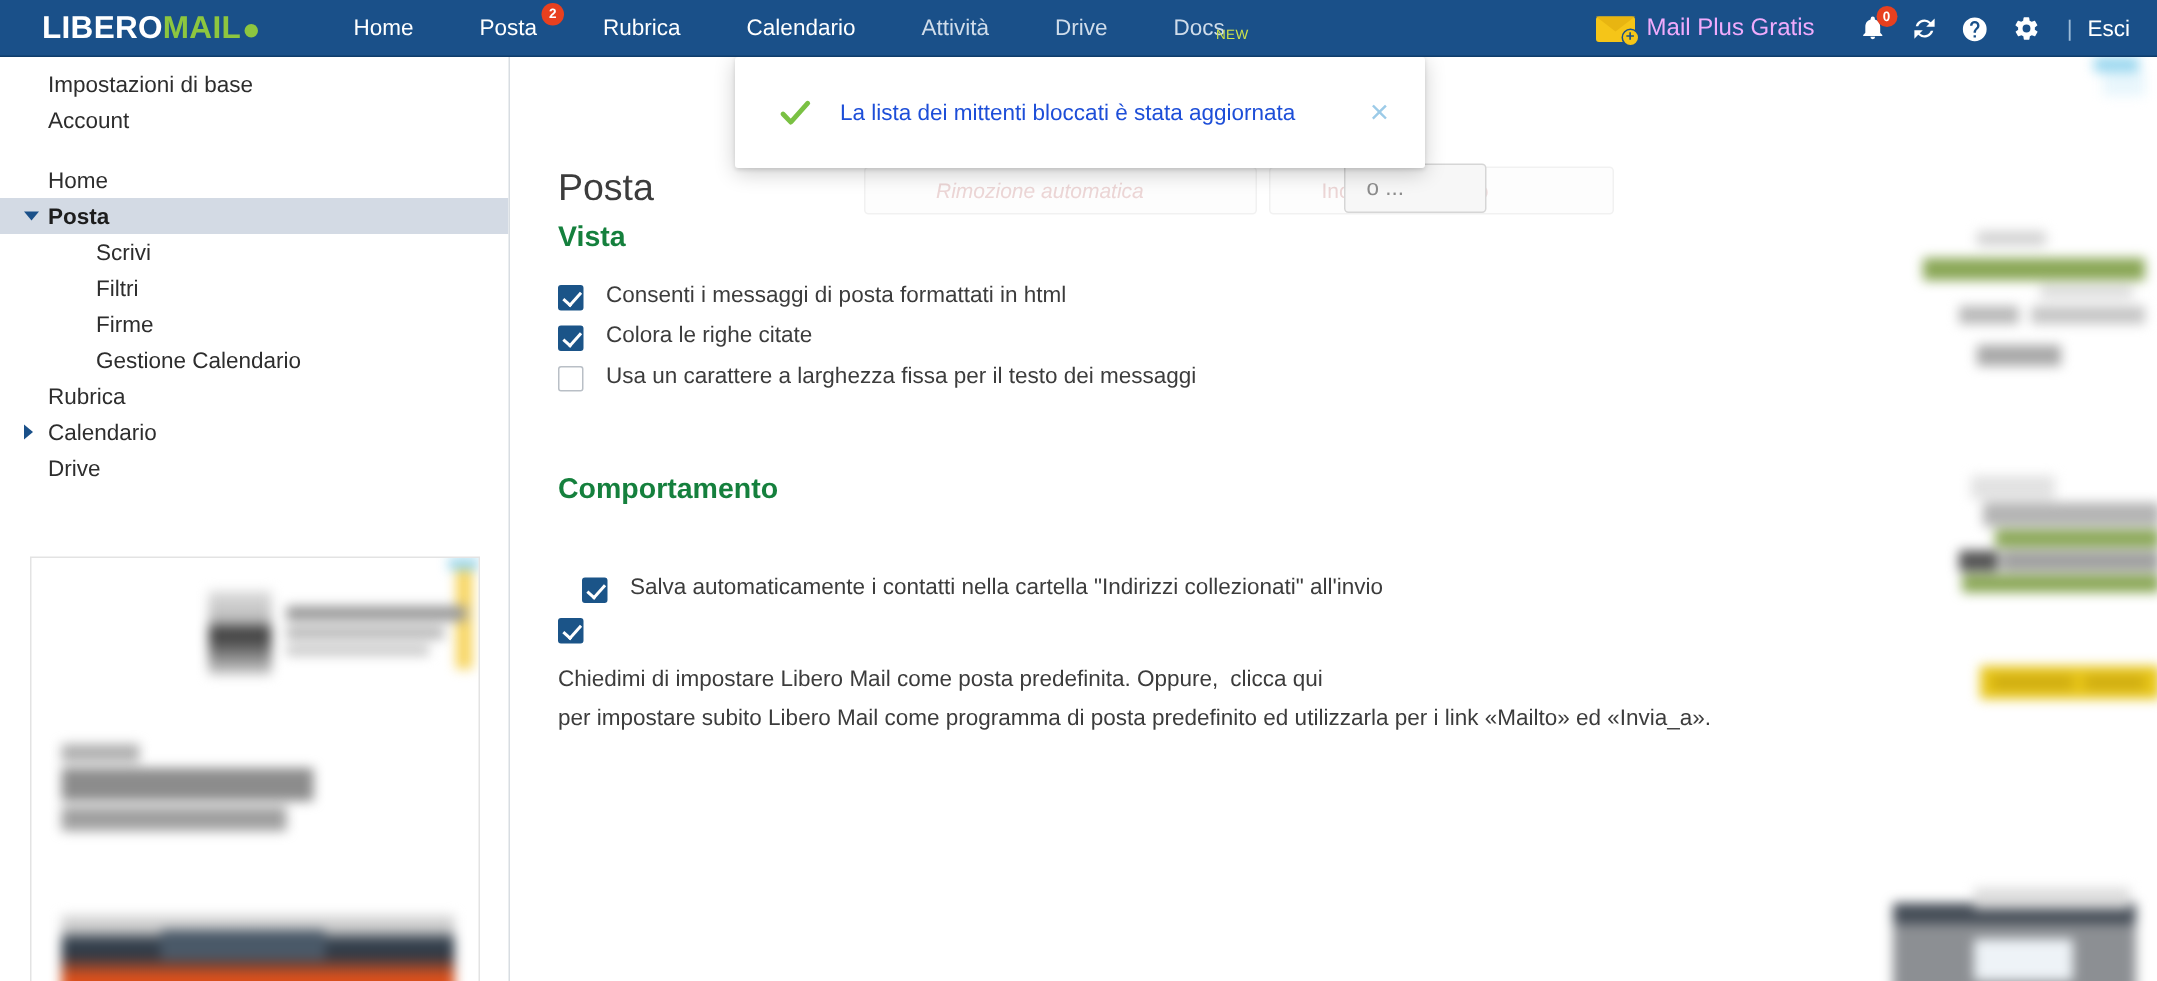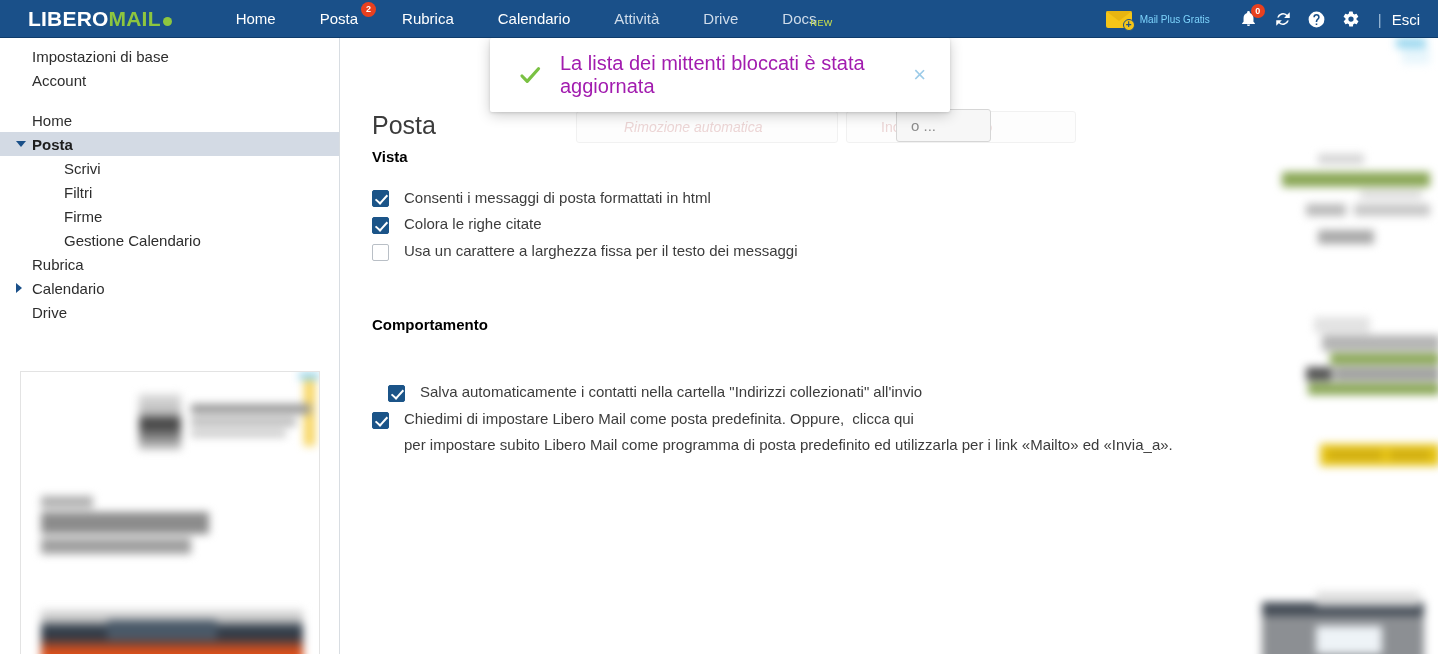"Mail Plus Gratis" .mailplus .lbl { color: #7dd3fc -> #f0abfc; font-size: 10px -> 16px }
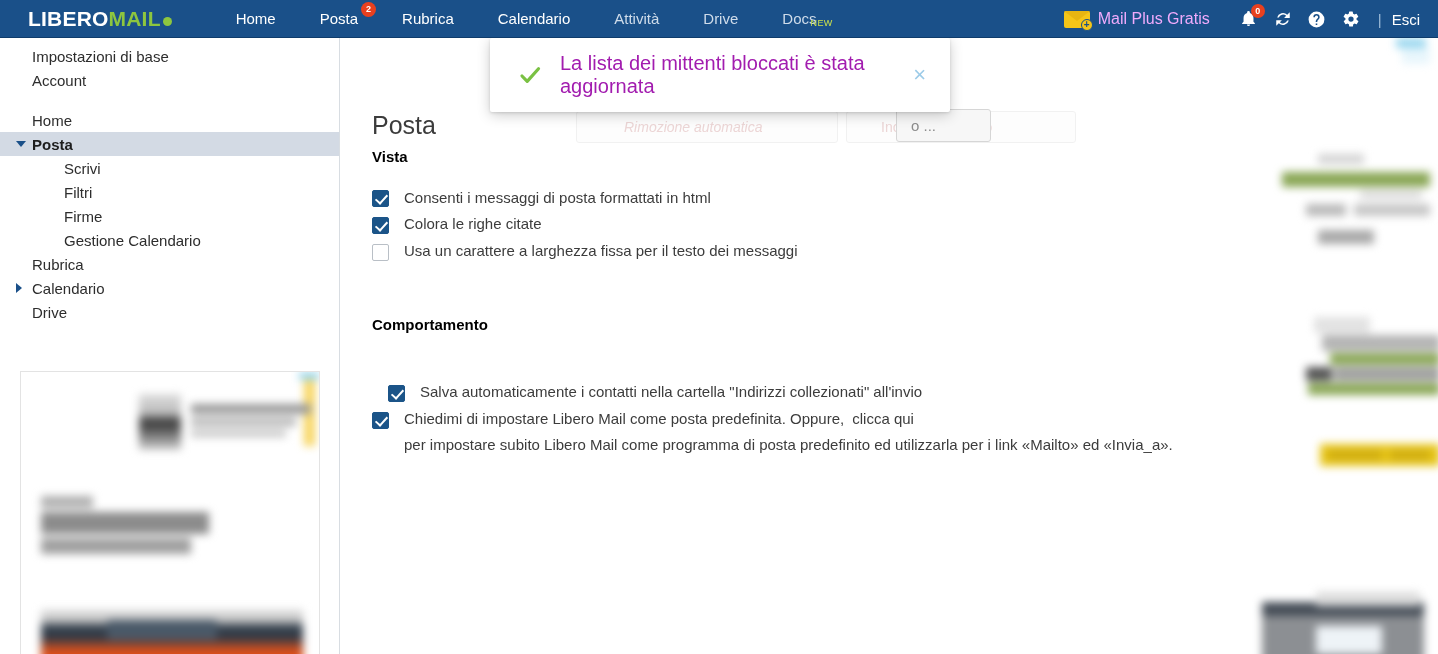"La lista dei mittenti bloccati" .toast .tmsg { color: #a21caf -> #1d4ed8; font-size: 20px -> 15px }
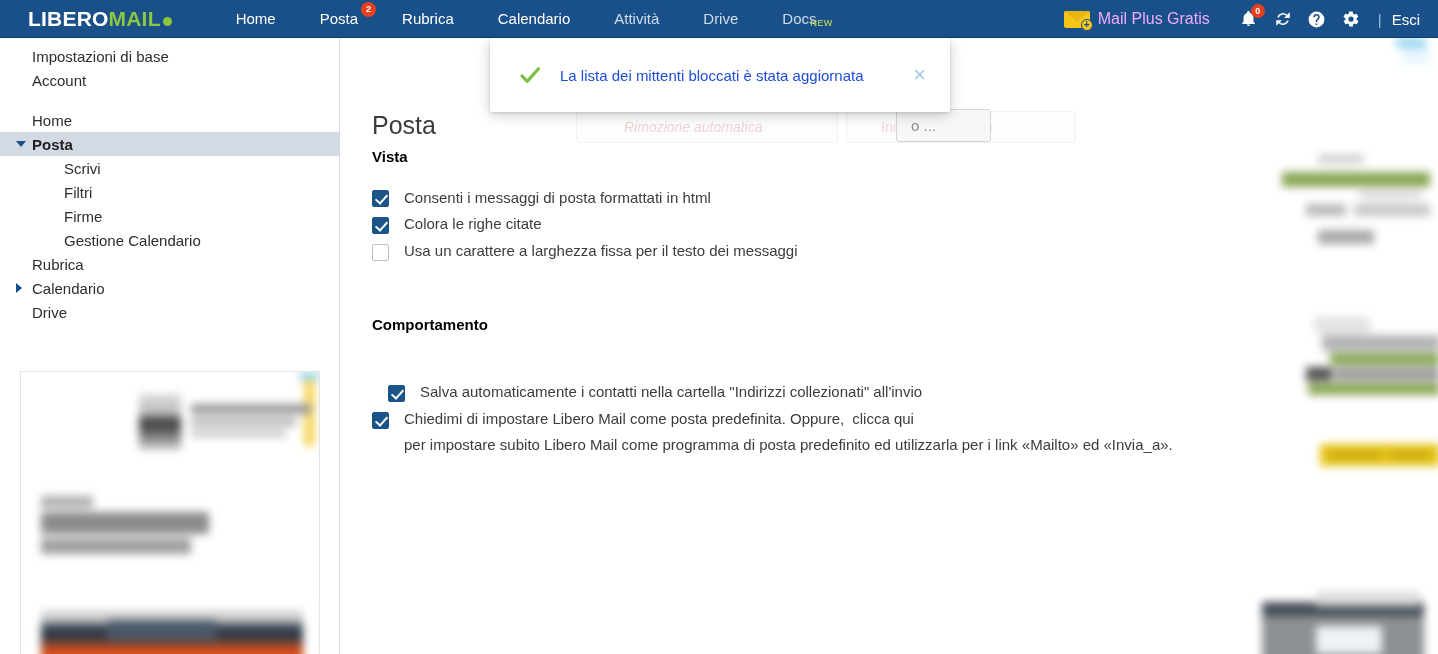"Vista" .section-title { color: #000000 -> #15803d; font-size: 15px -> 19px }
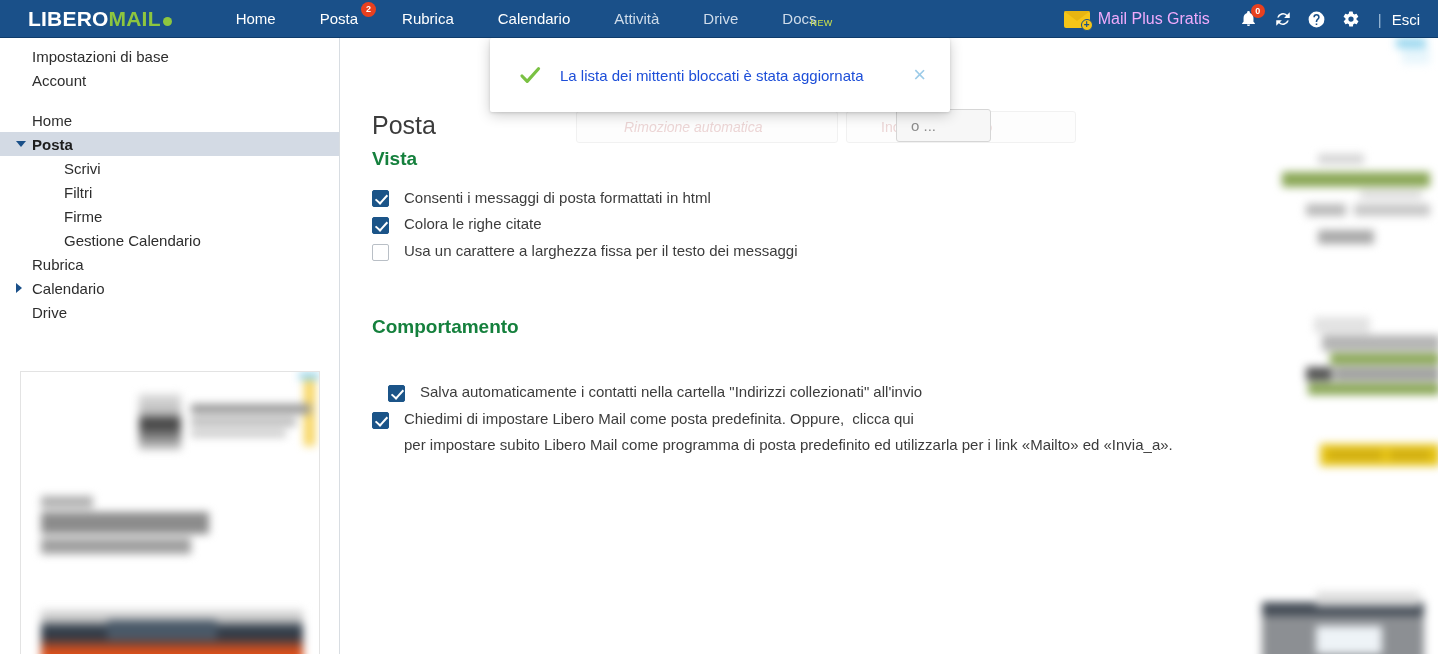"Consenti i messaggi di posta" div.optrow { align-items: center -> none }
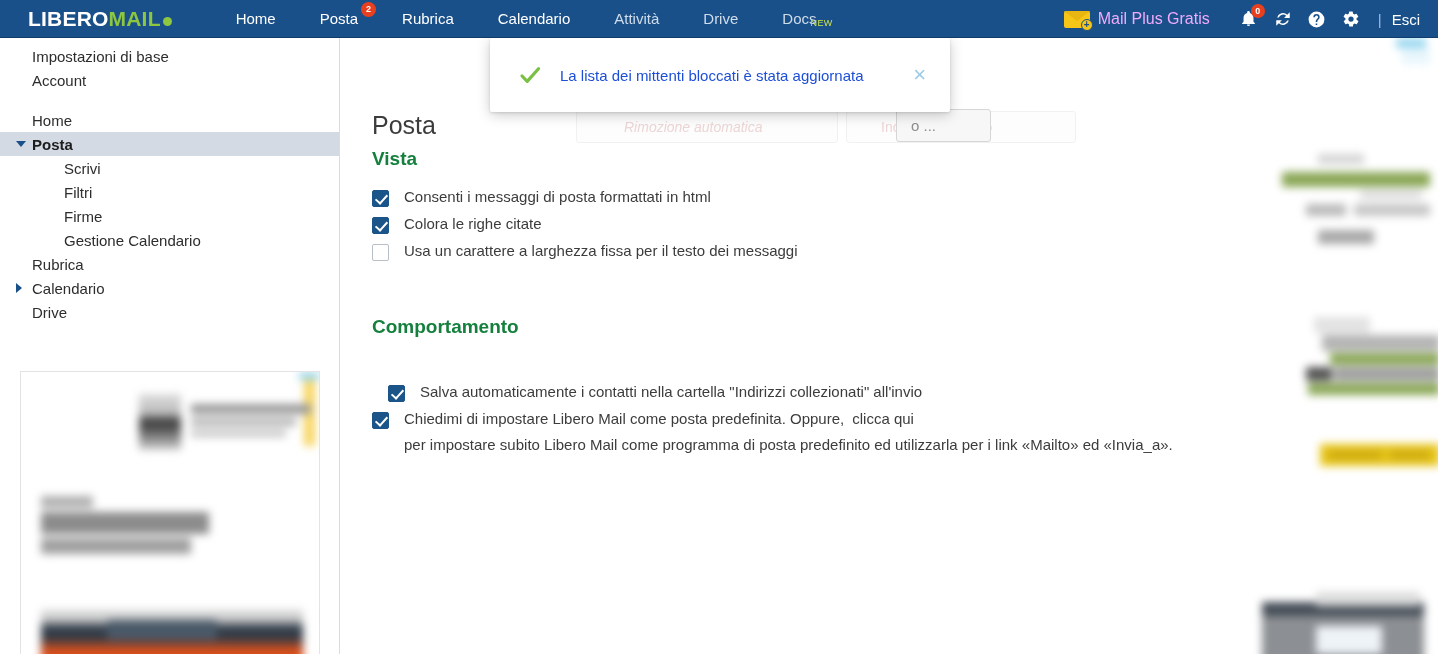"Chiedimi di impostare Libero Mail" div.optrow { flex-direction: none -> column }
